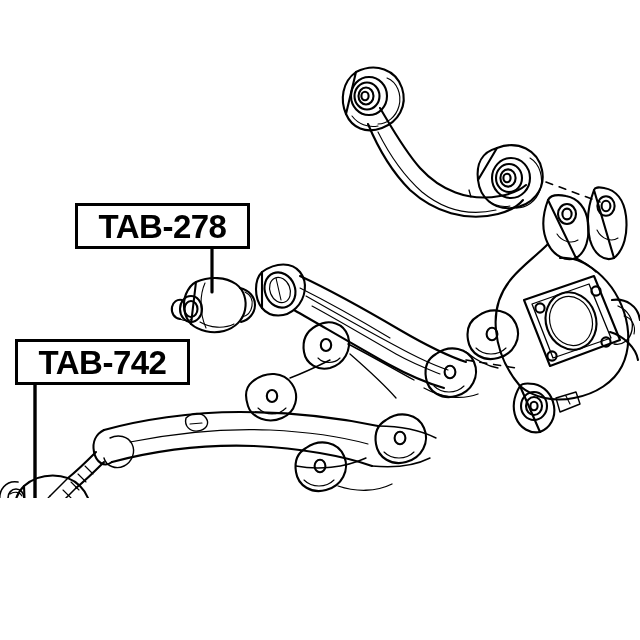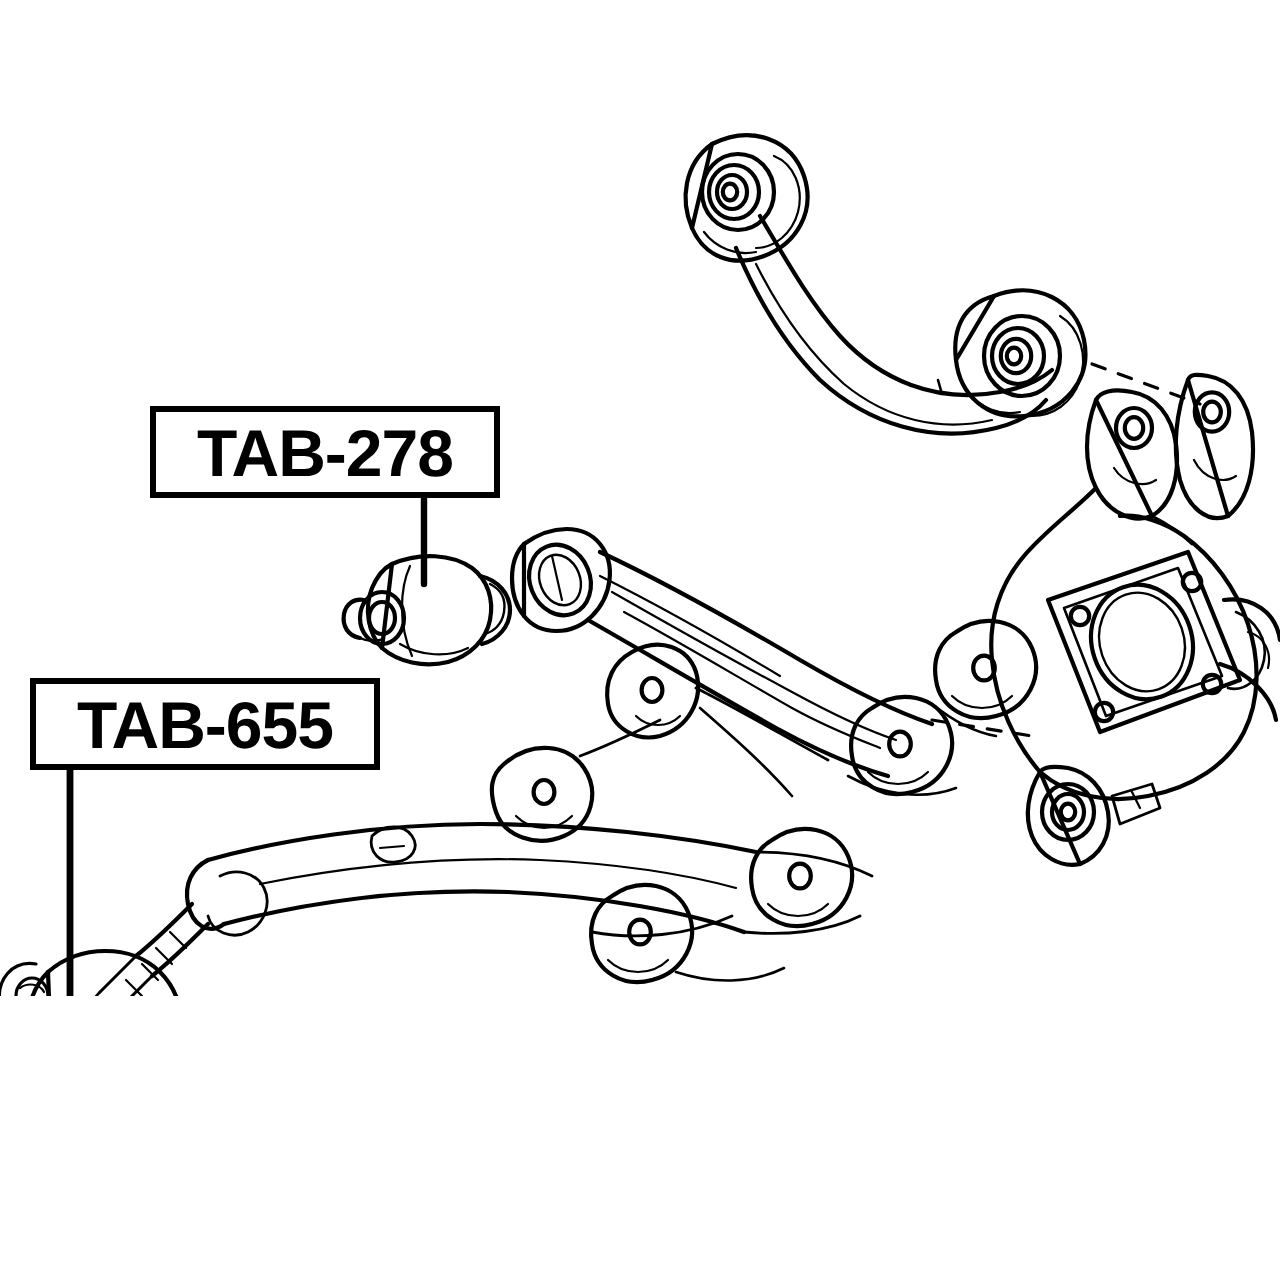"TAB-655" span.callout-text { text: TAB-655 -> TAB-742 }
